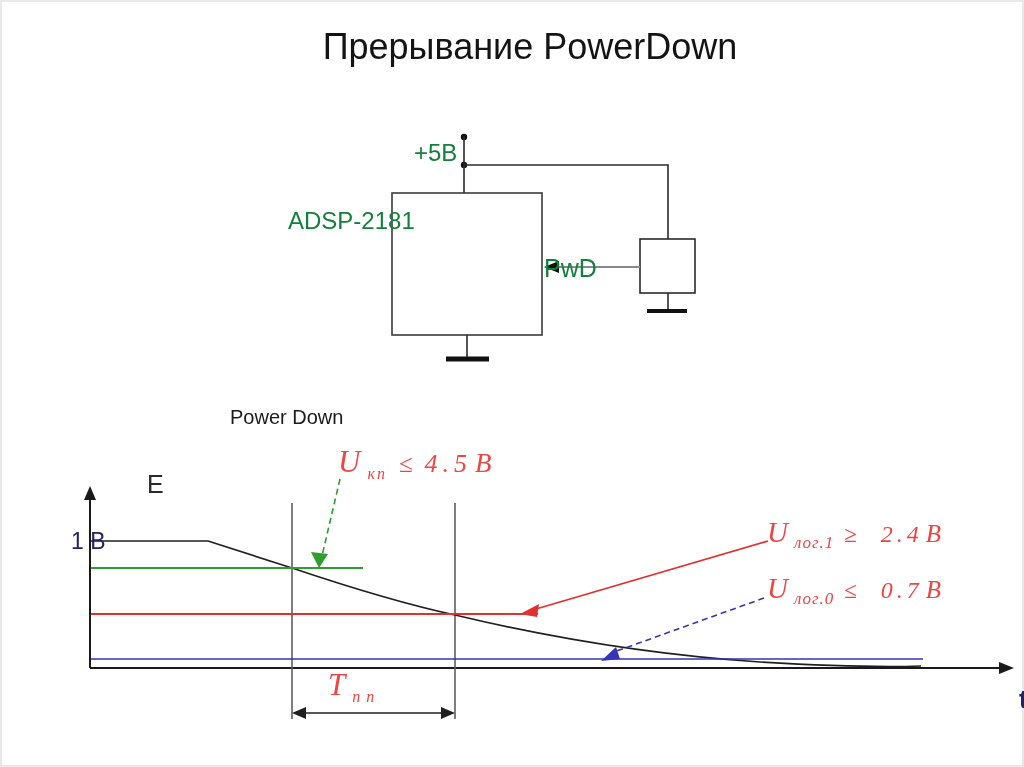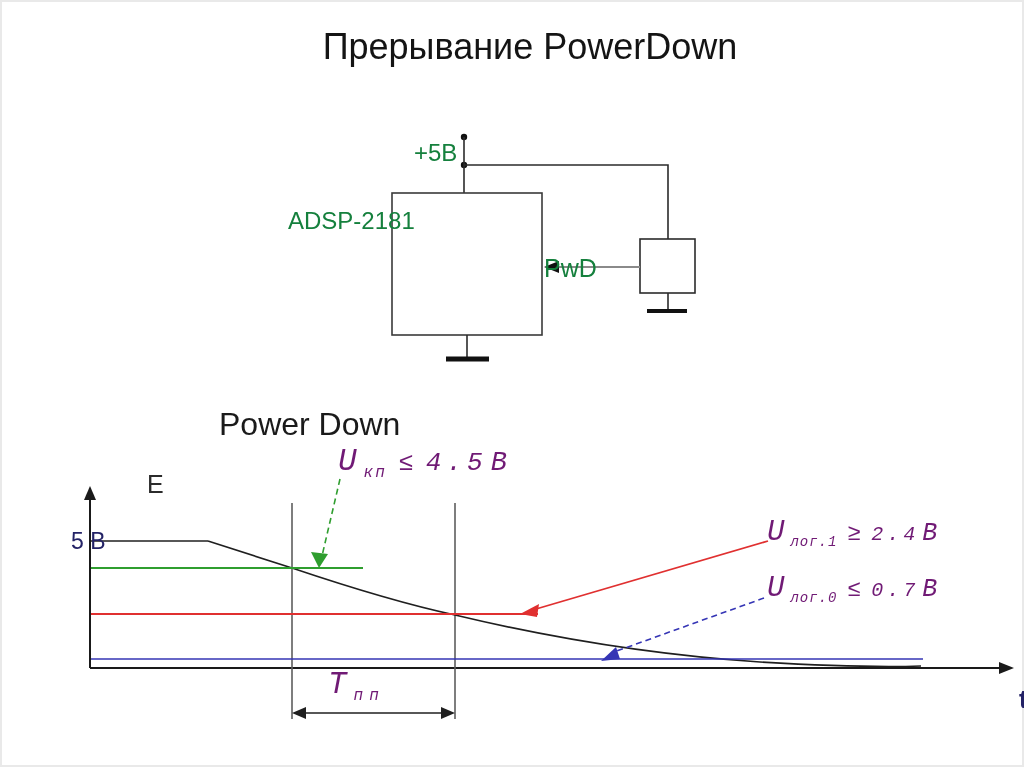"Power Down" #chart-caption { font-size: 32px -> 20px; left: 183px -> 194px }
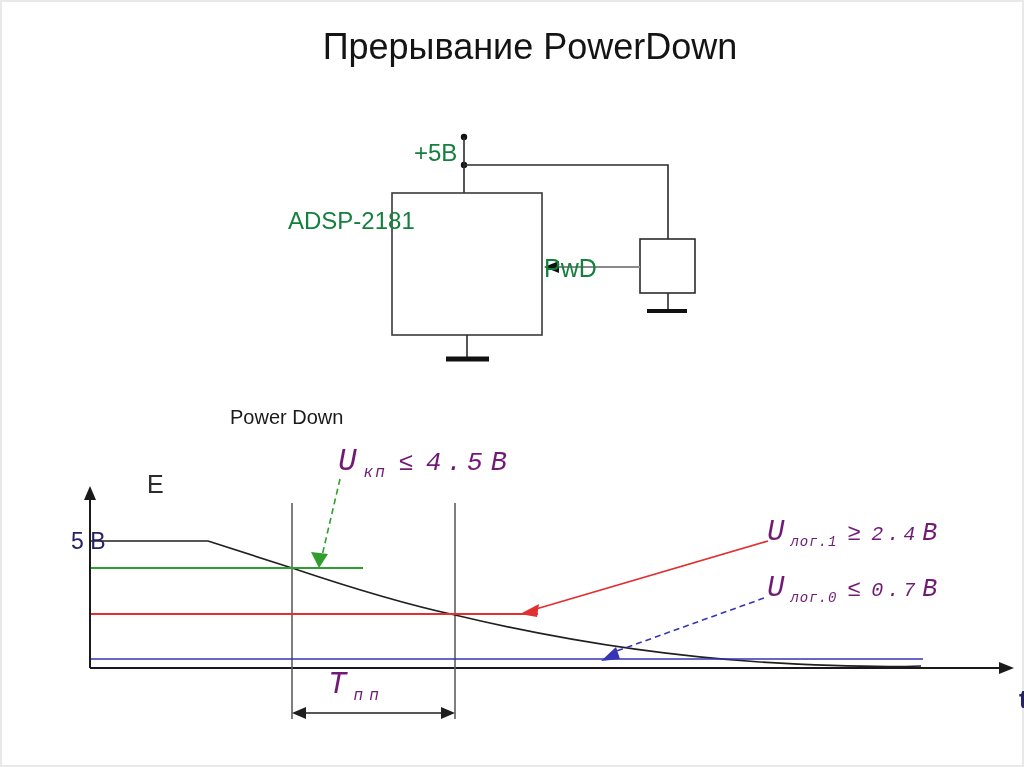"U кп≤ 4.5В" .formula { color: #701a75 -> #ef4444; font-family: Liberation Mono, monospace -> Liberation Serif, serif }
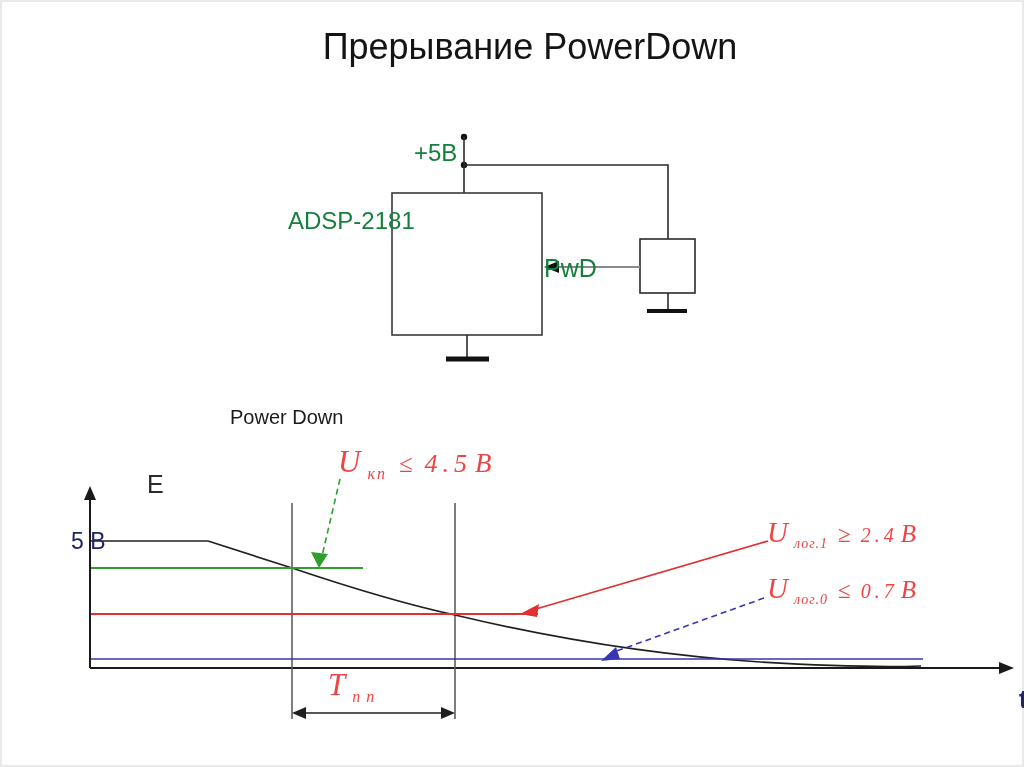"5 В" div.abs { text: 5 -> 1 }
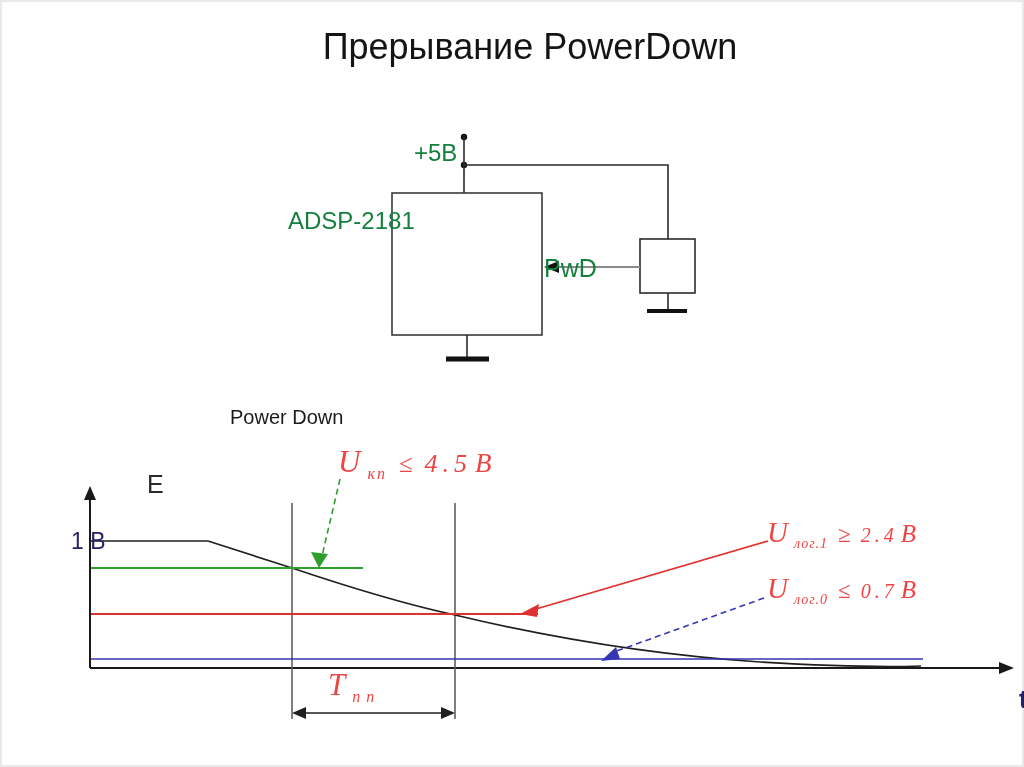"лог.1" .f-mid .f-sub { font-size: 14px -> 17px }
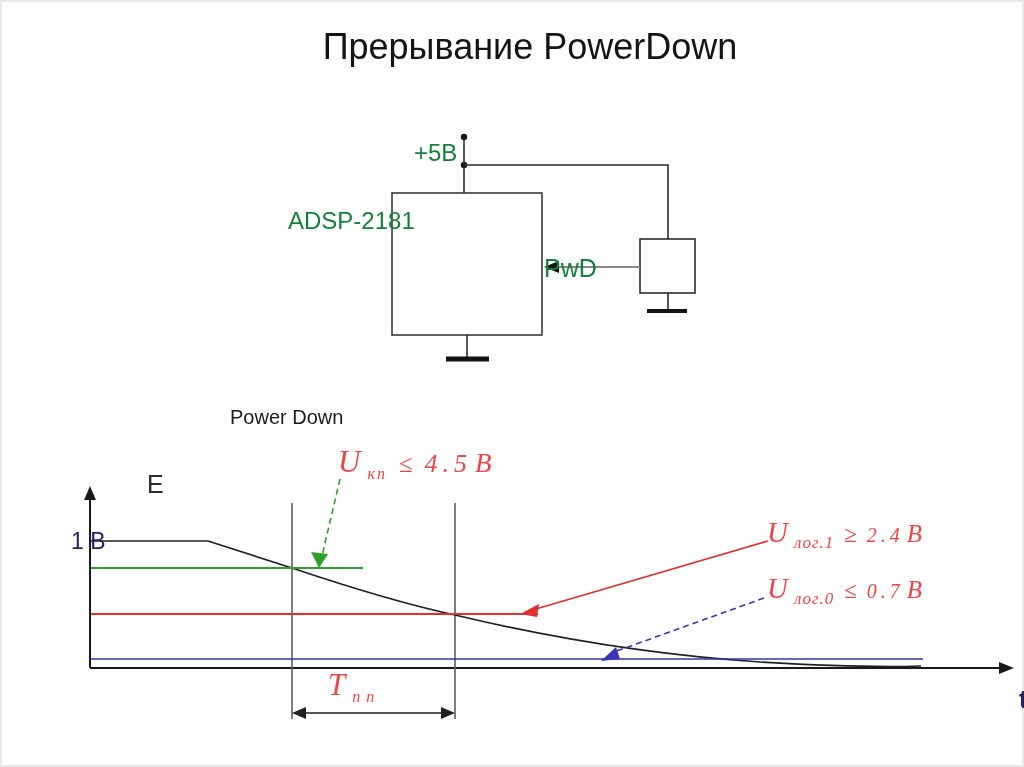"2.4" .f-mid .f-val { font-size: 20px -> 24px; margin-left: none -> 14px }
